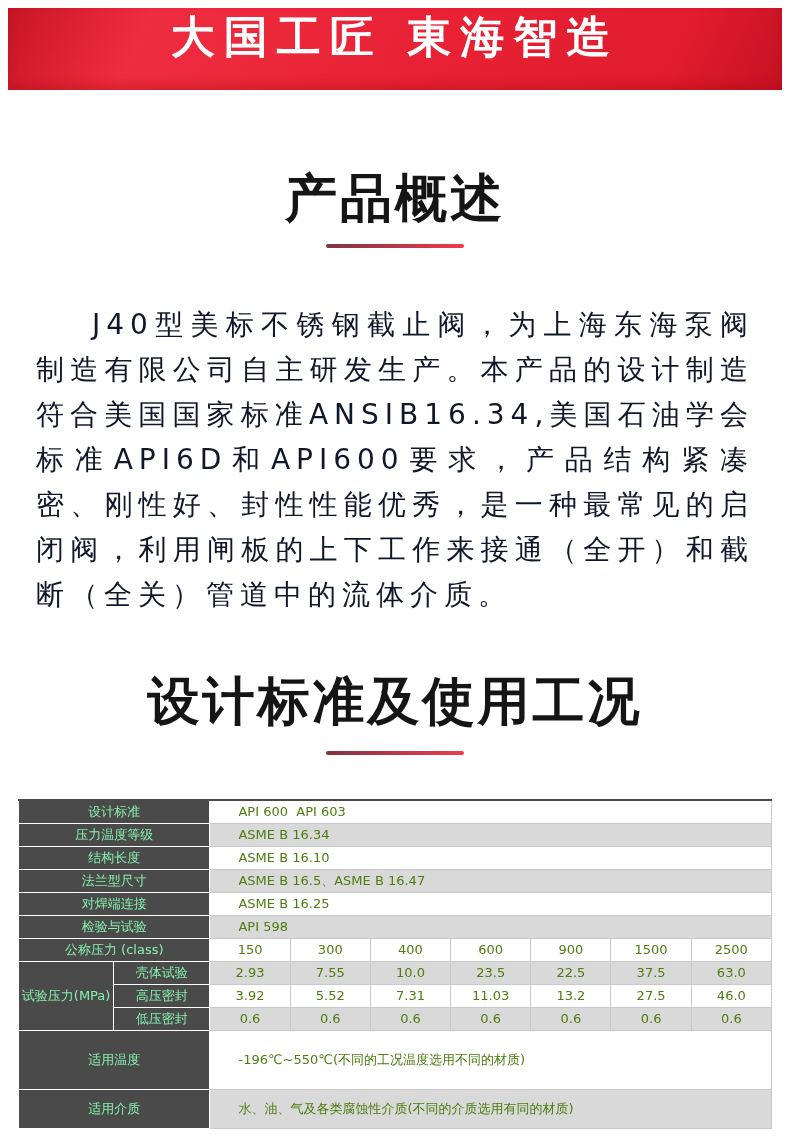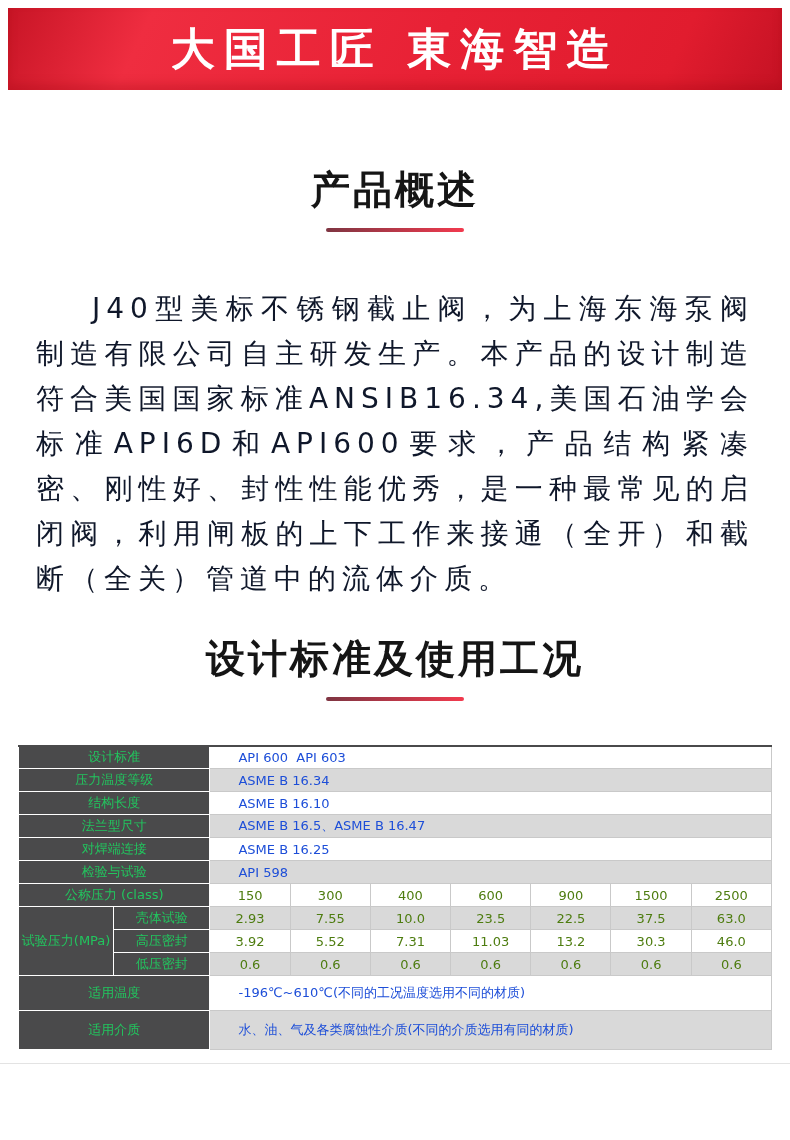"大国工匠 東海智造" .banner { align-items: center -> flex-start }
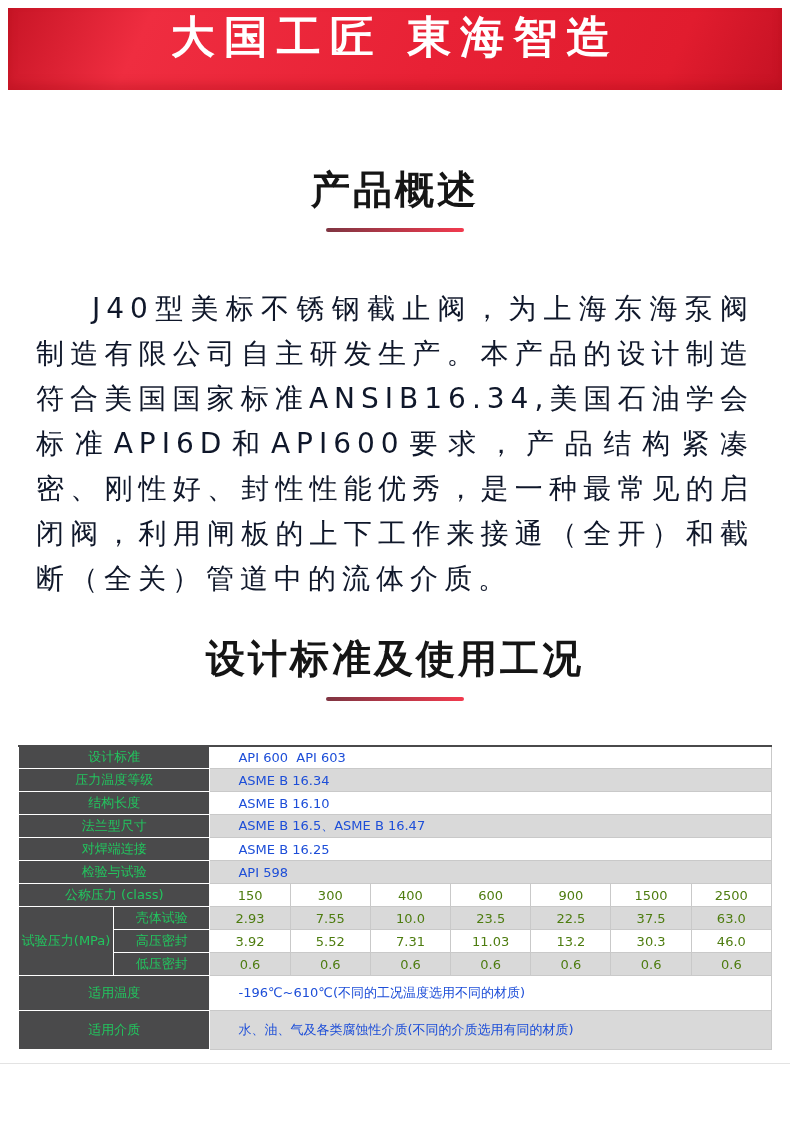"产品概述" .section-title h2 { font-size: 39px -> 52px }
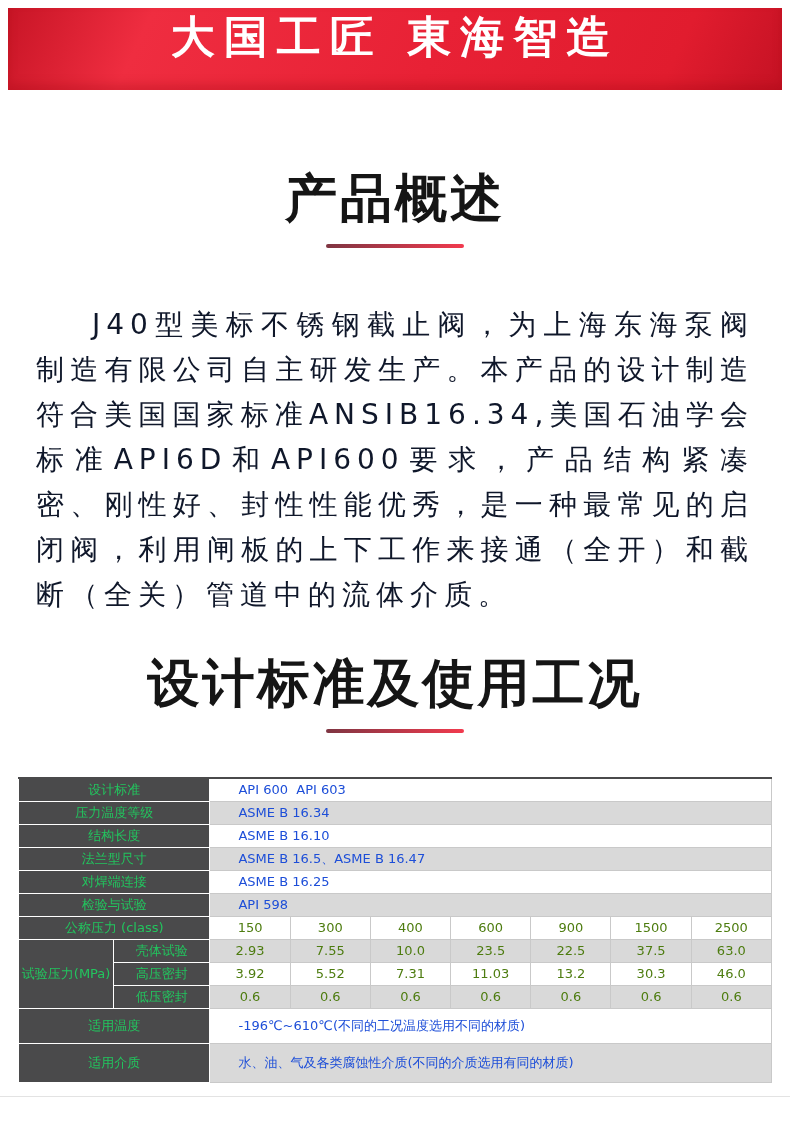"设计标准及使用工况" .specs-title { font-family: none -> Liberation Mono, monospace; margin-top: 34px -> 56px }
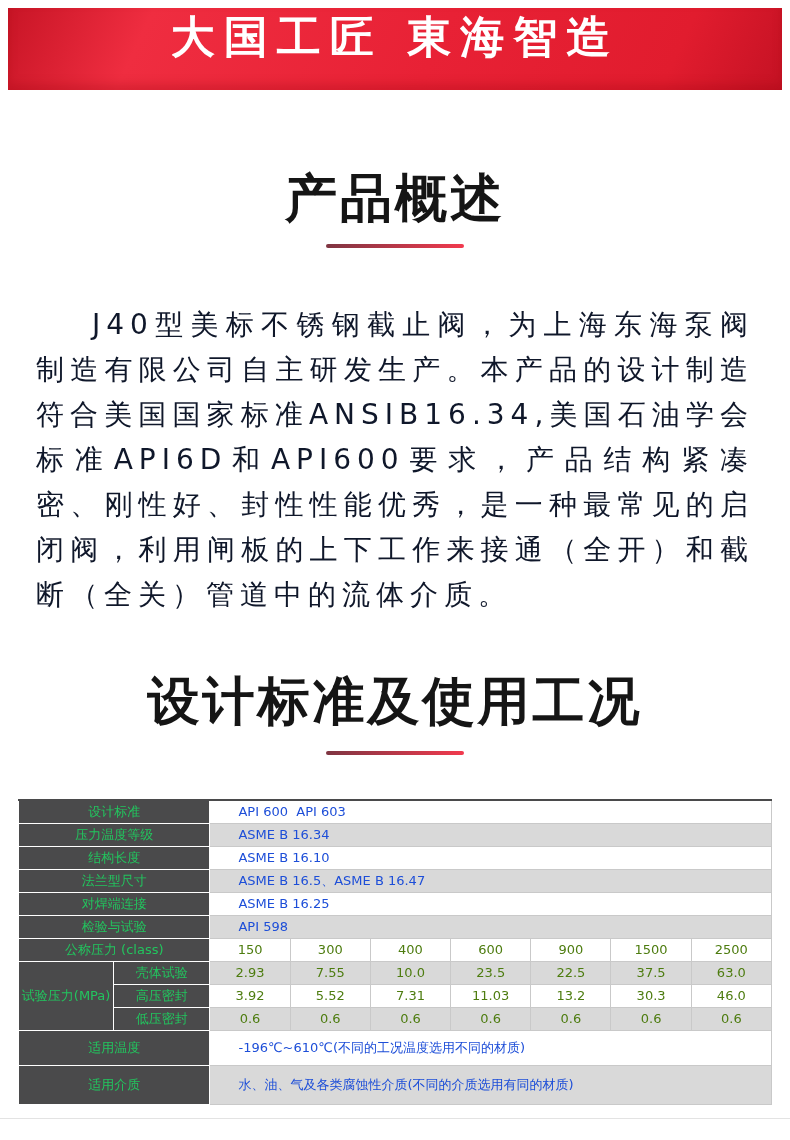"设计标准" .lbl { color: #22c55e -> #86efac }
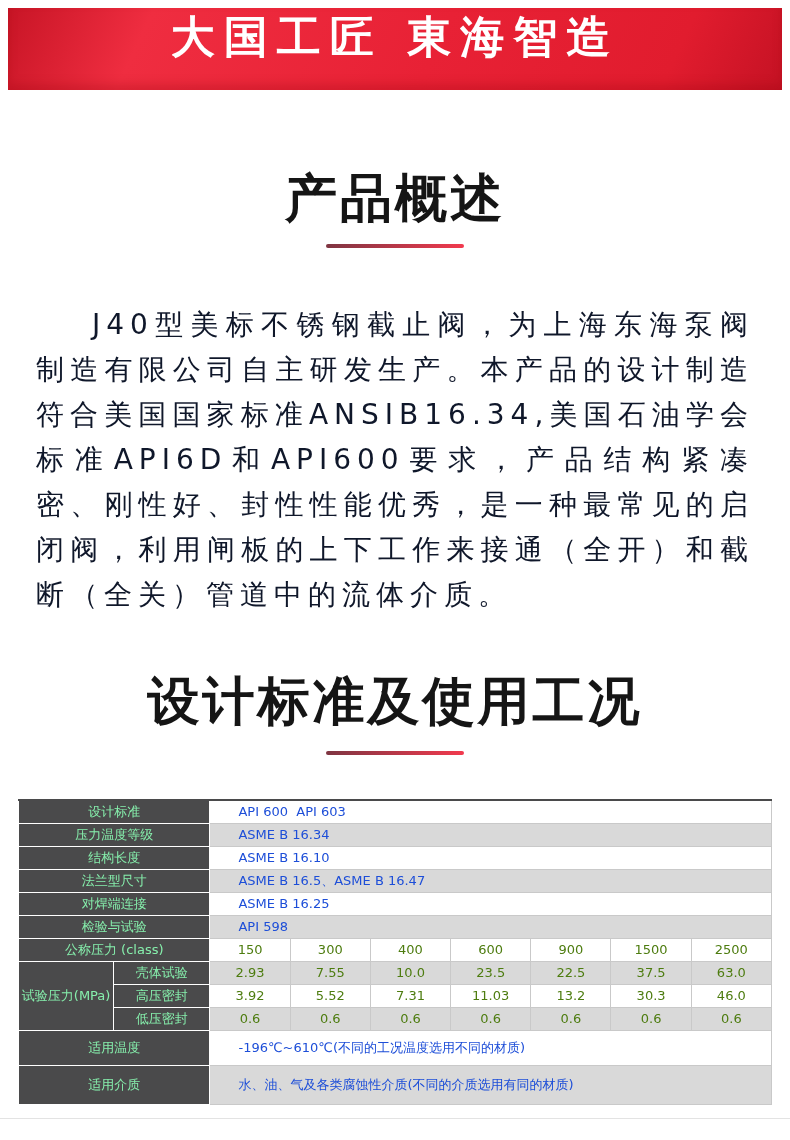"API 600 API 603" .val { color: #1d4ed8 -> #4d7c0f }
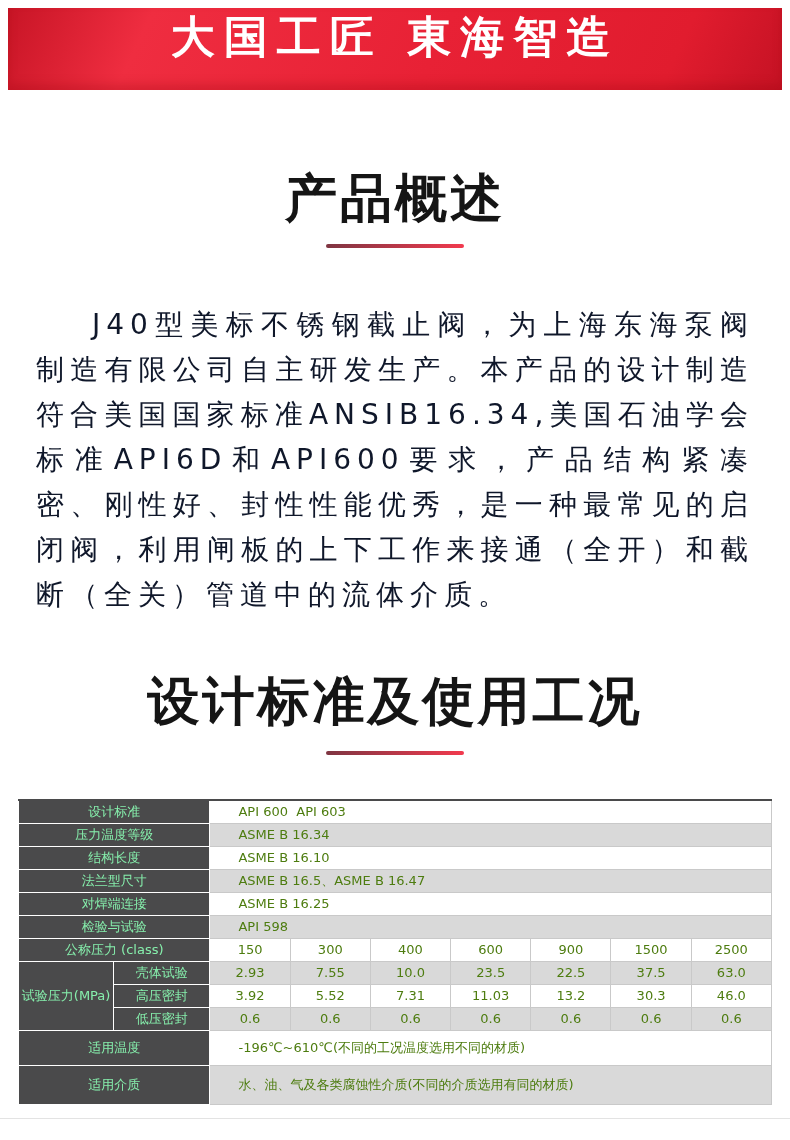"30.3" td.num { text: 30.3 -> 27.5 }
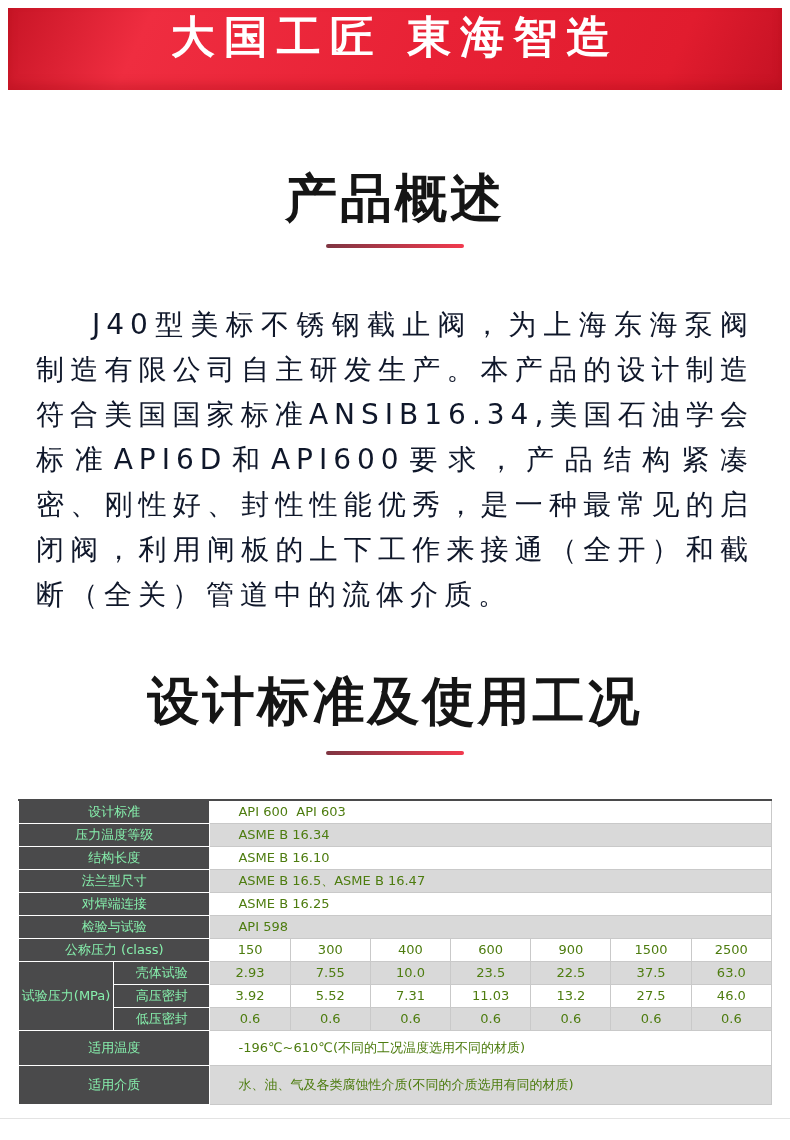"适用温度" .r-m { height: 35px -> 59px }
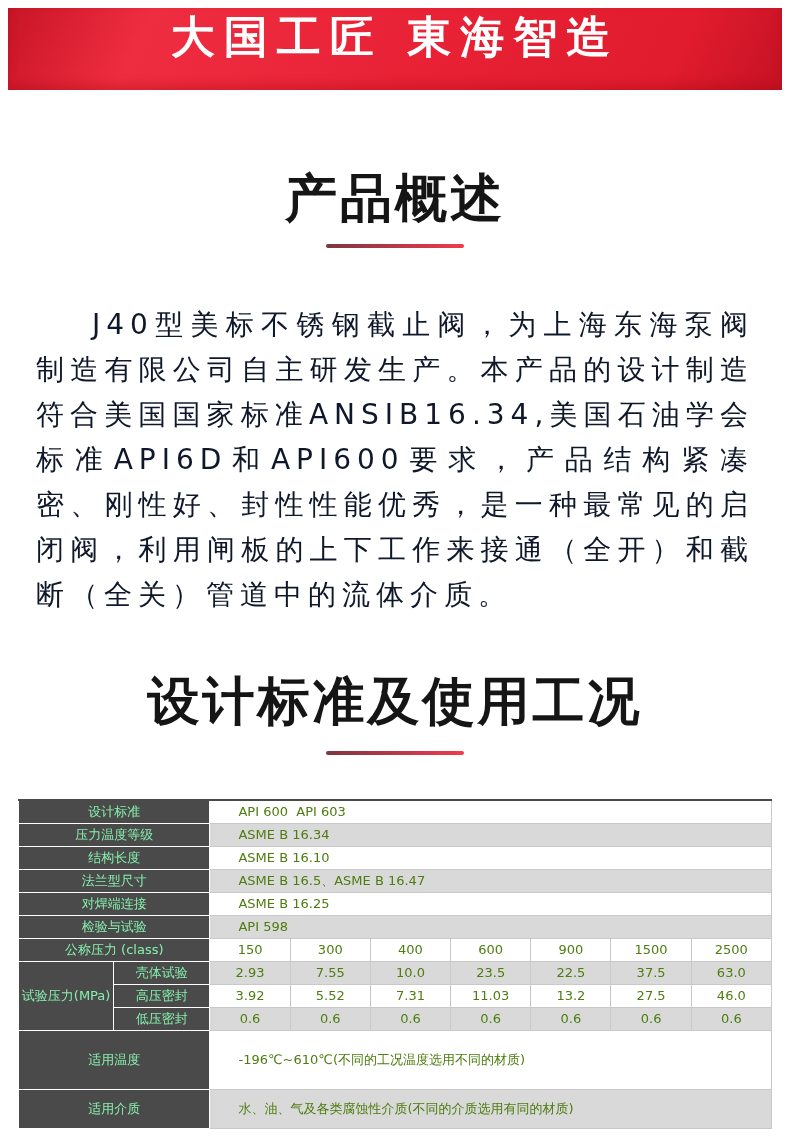"-196℃~610℃(不同的工况温度选用不同的材质)" td.val { text: 610 -> 550 }
